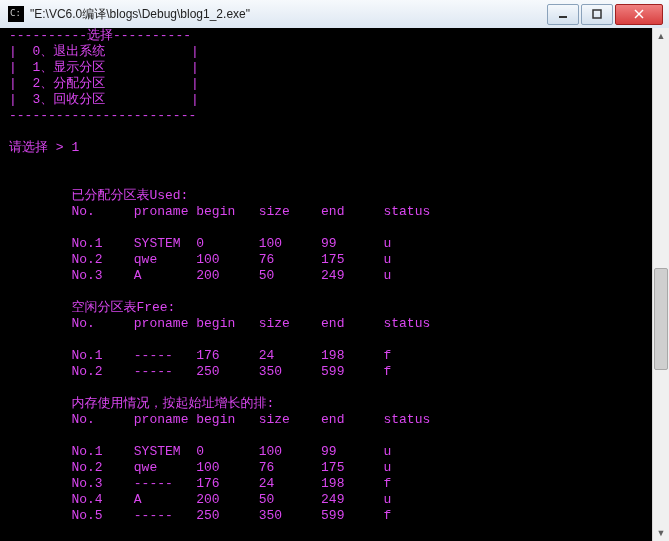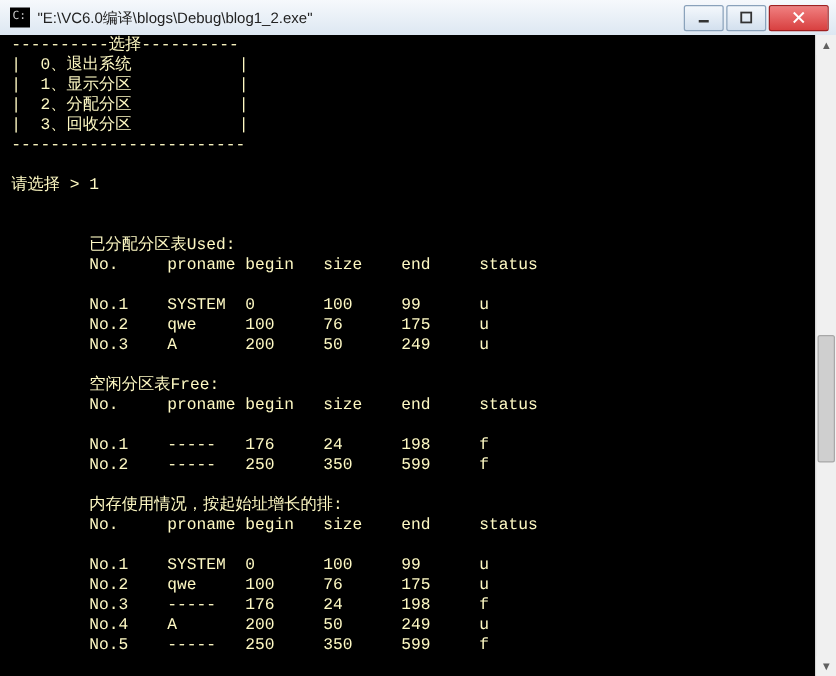"----------选择----------" .console { color: #fef9c3 -> #d946ef }
